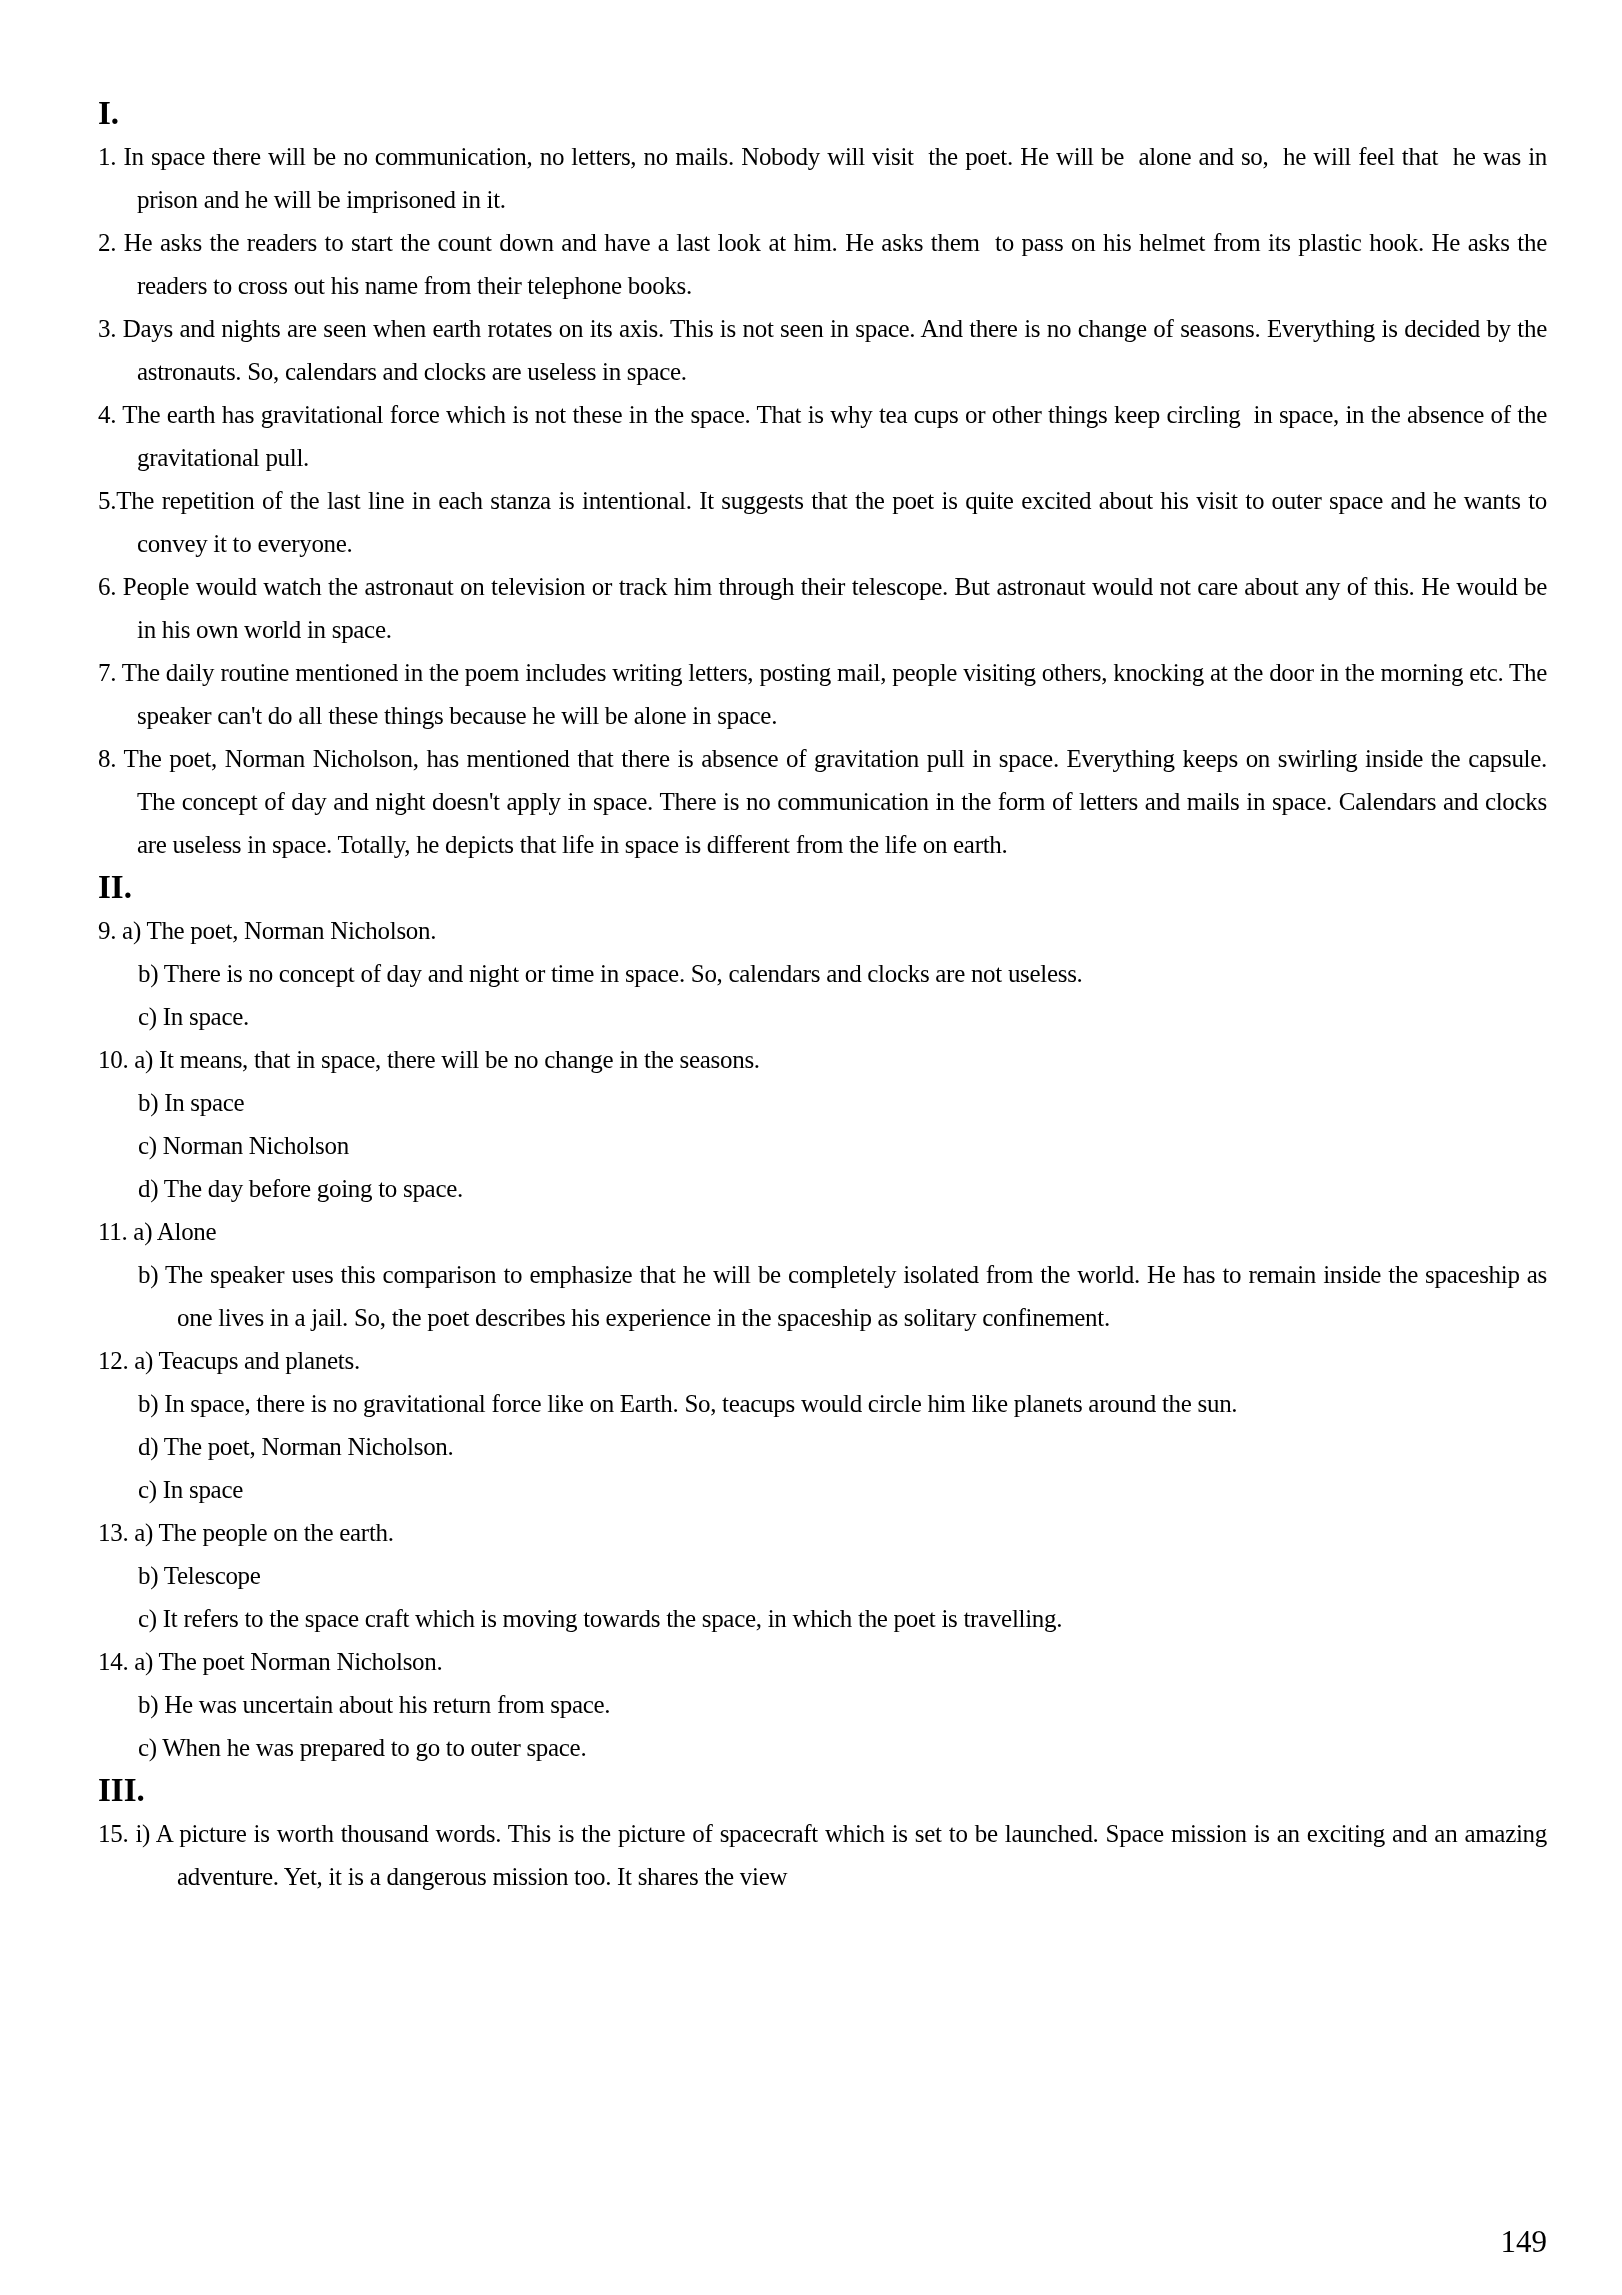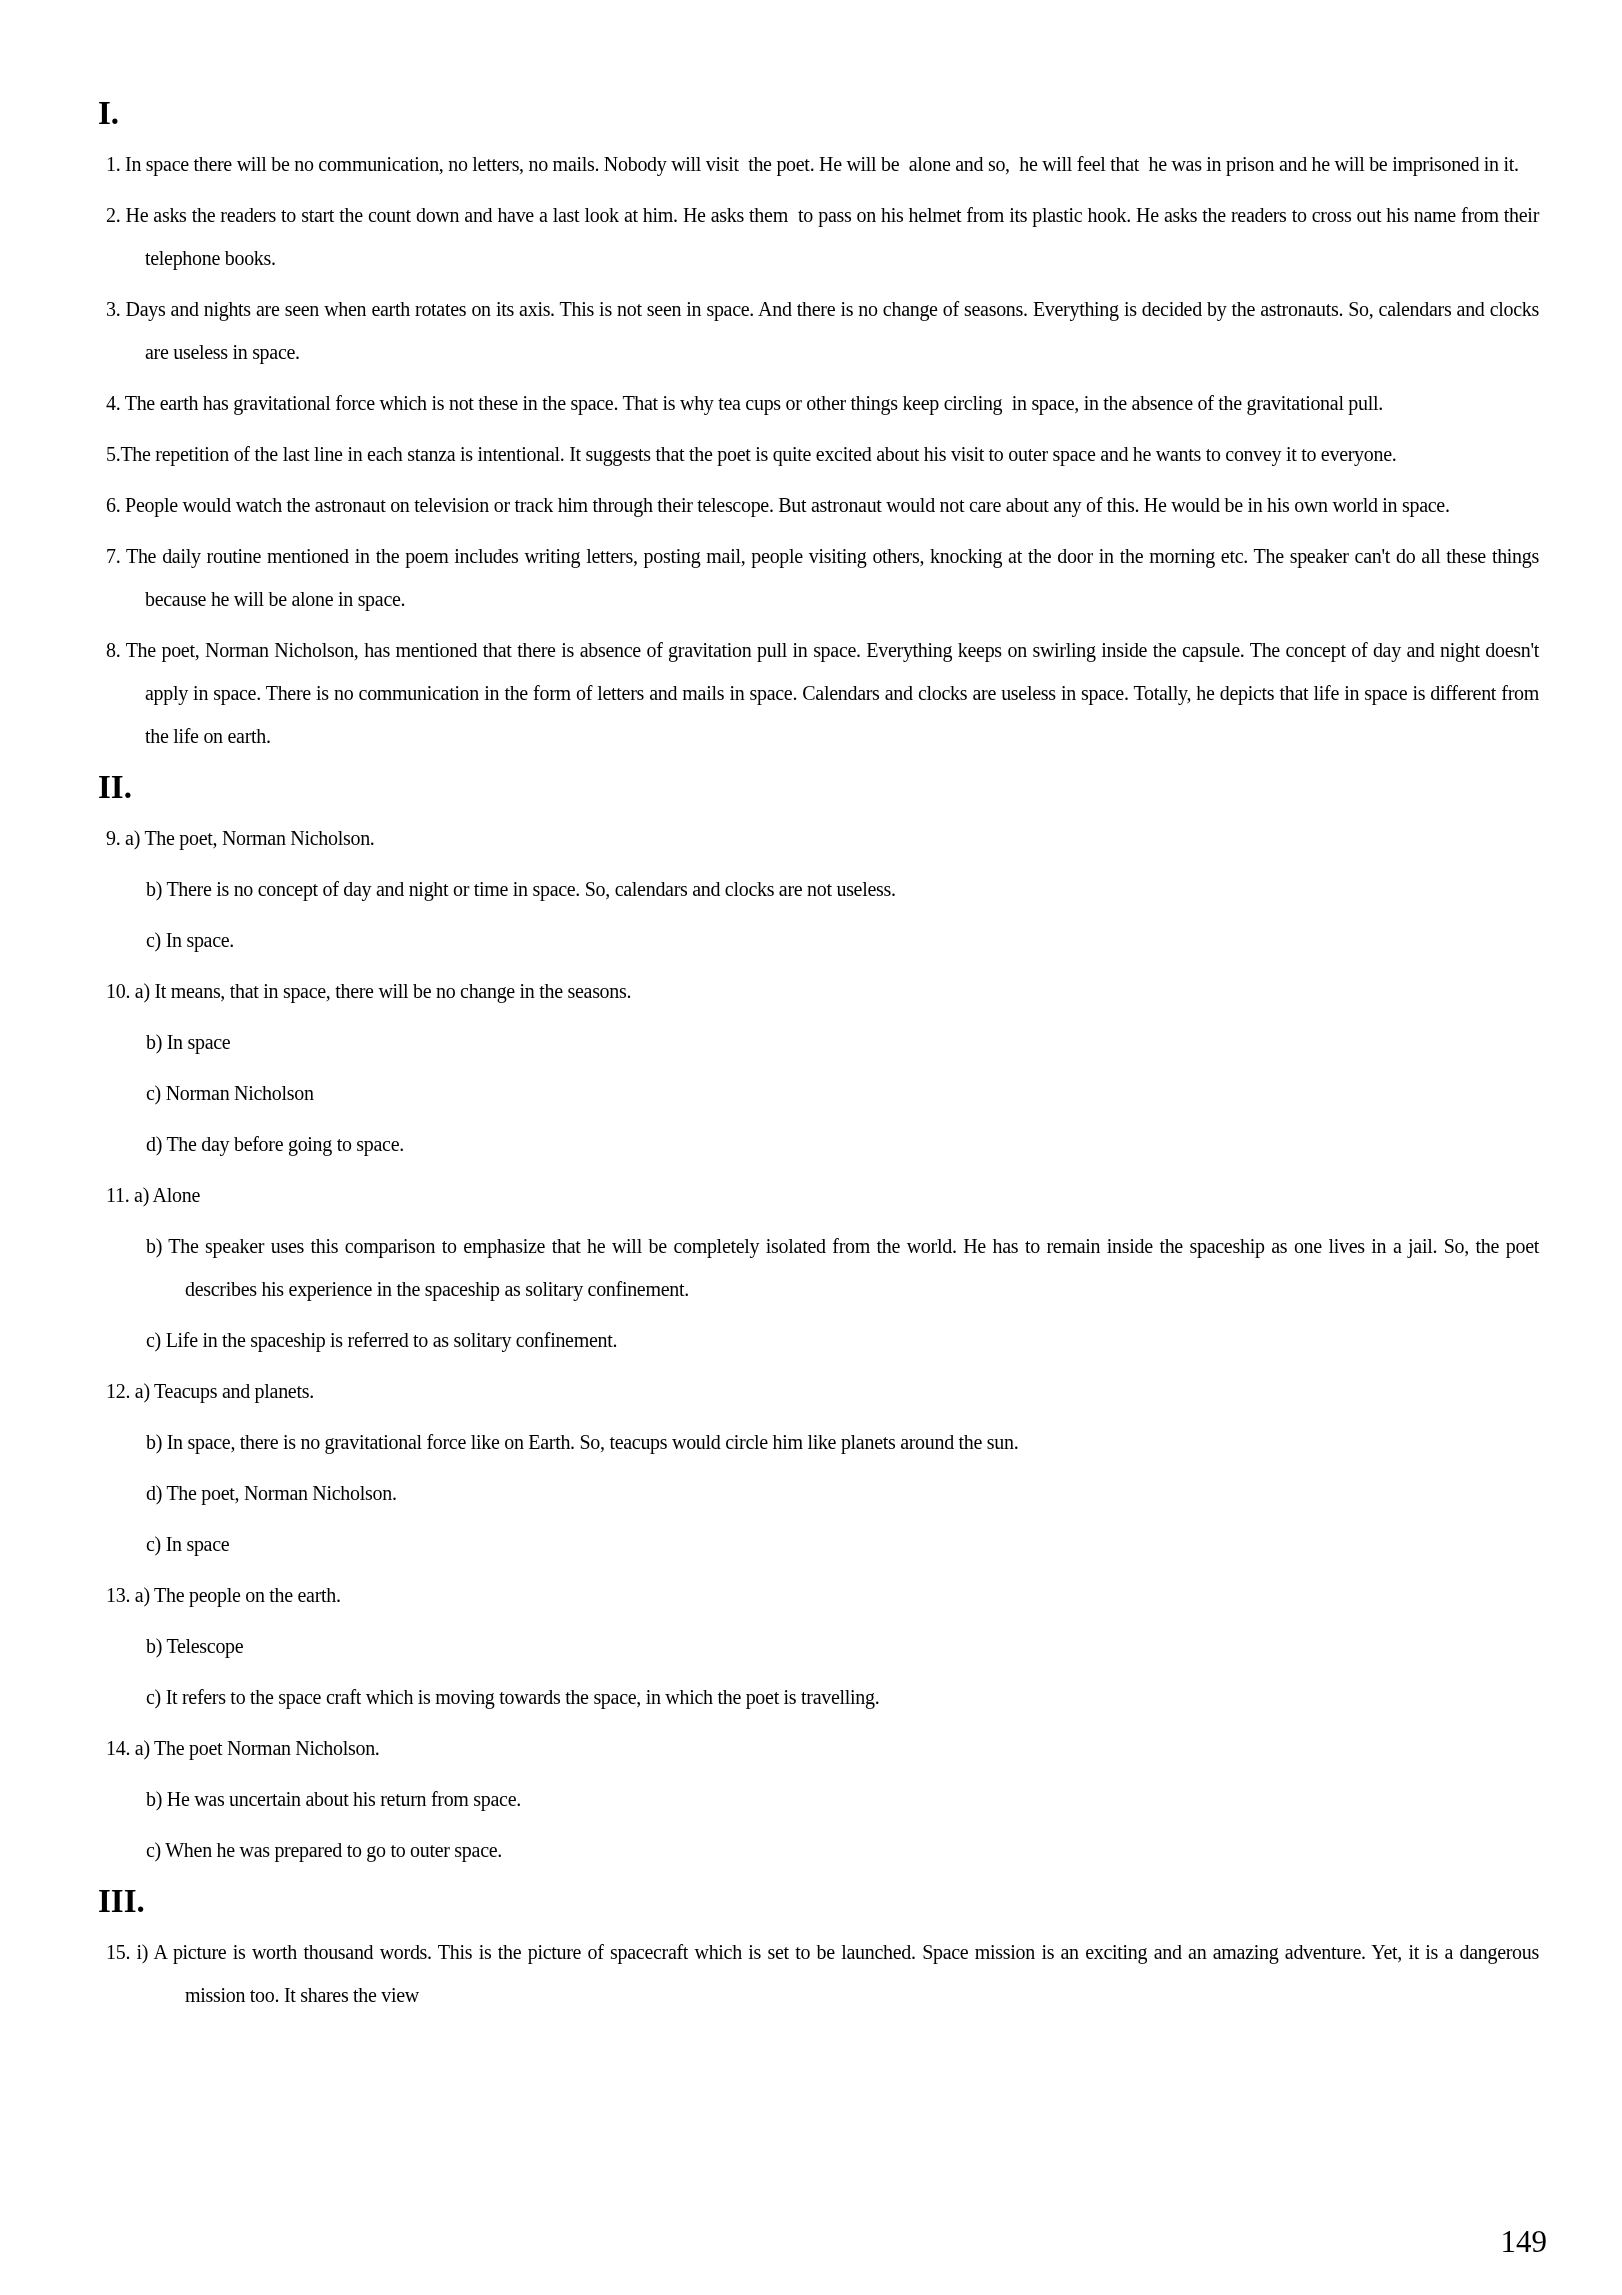"1. In space there will" .para { font-size: 20px -> 25px; margin: 8px -> 0 }
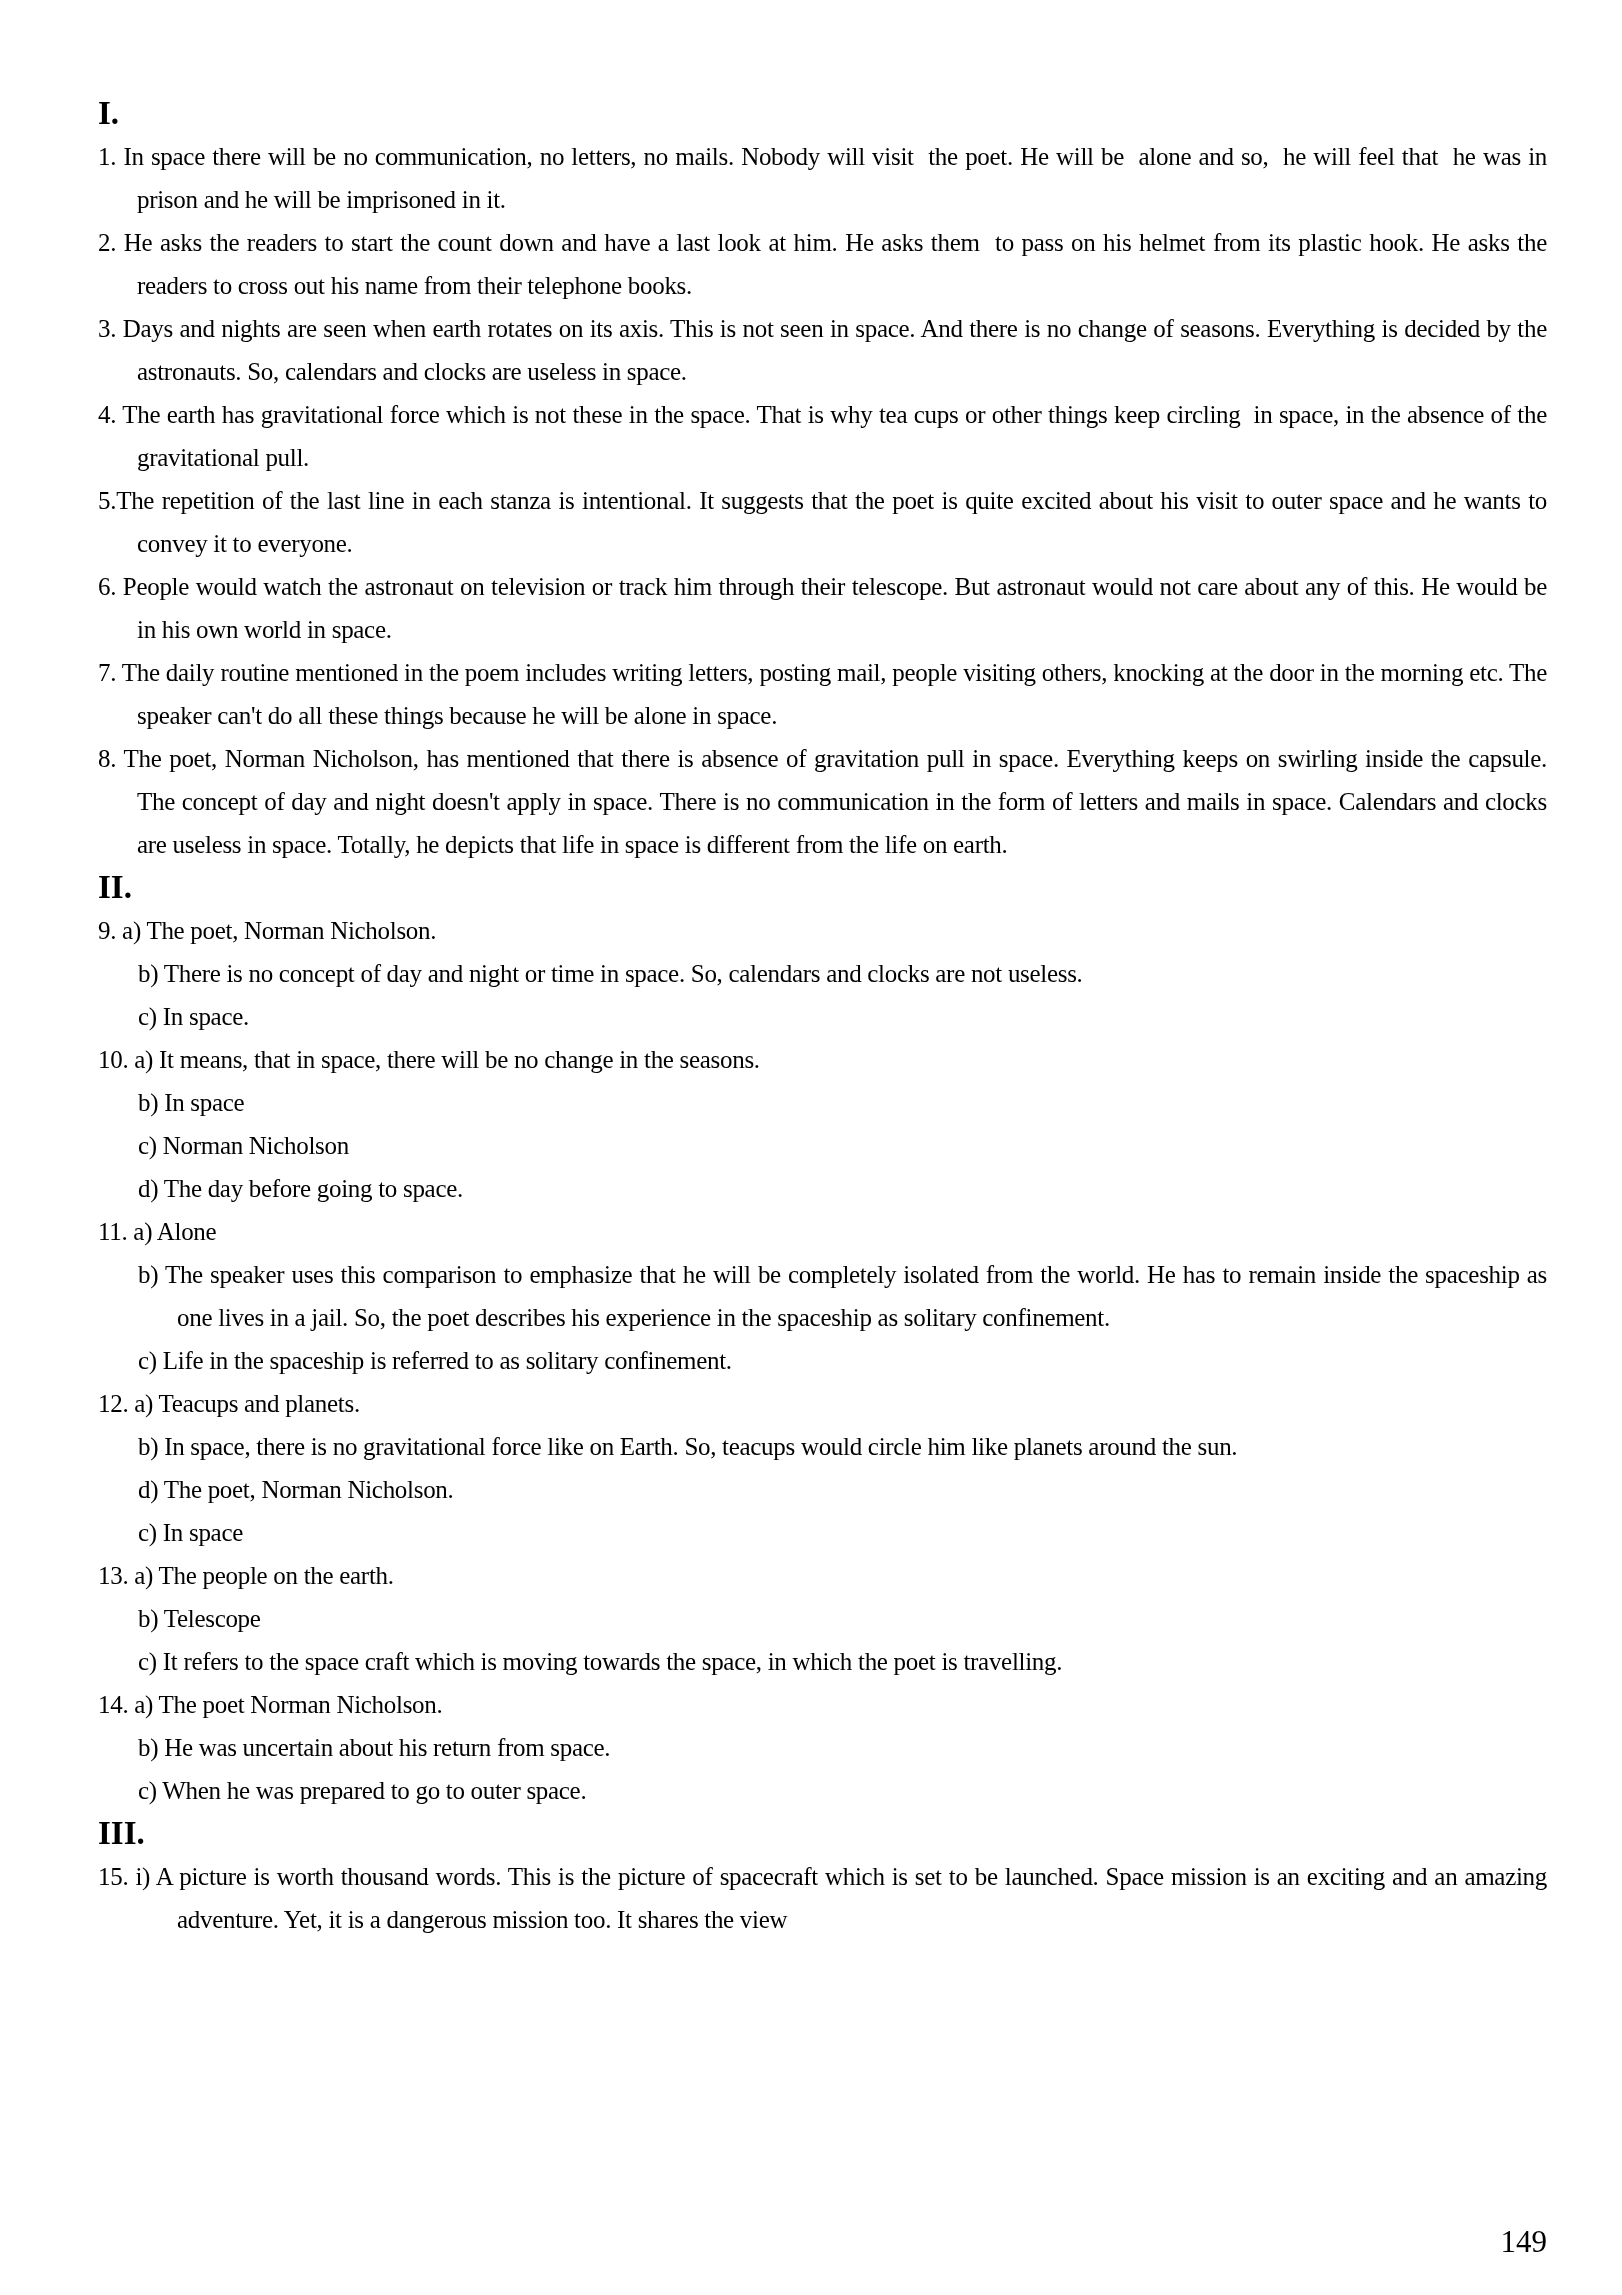"c) Life in the spaceship" p.para { html: <p><span>c)</span> Life in the spaceship is referred to as solitary confinement.</p> -> none }
